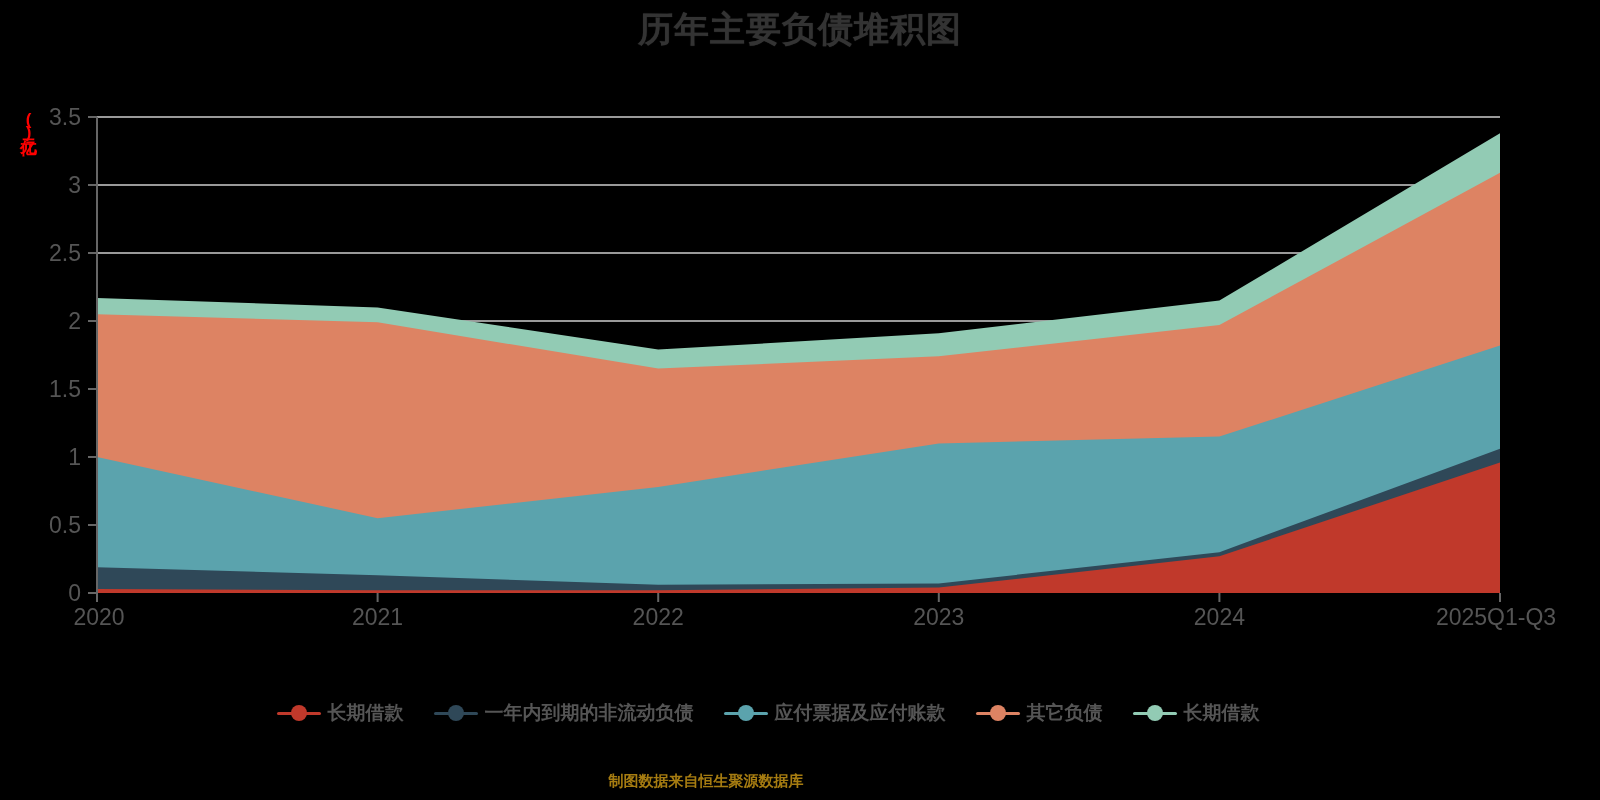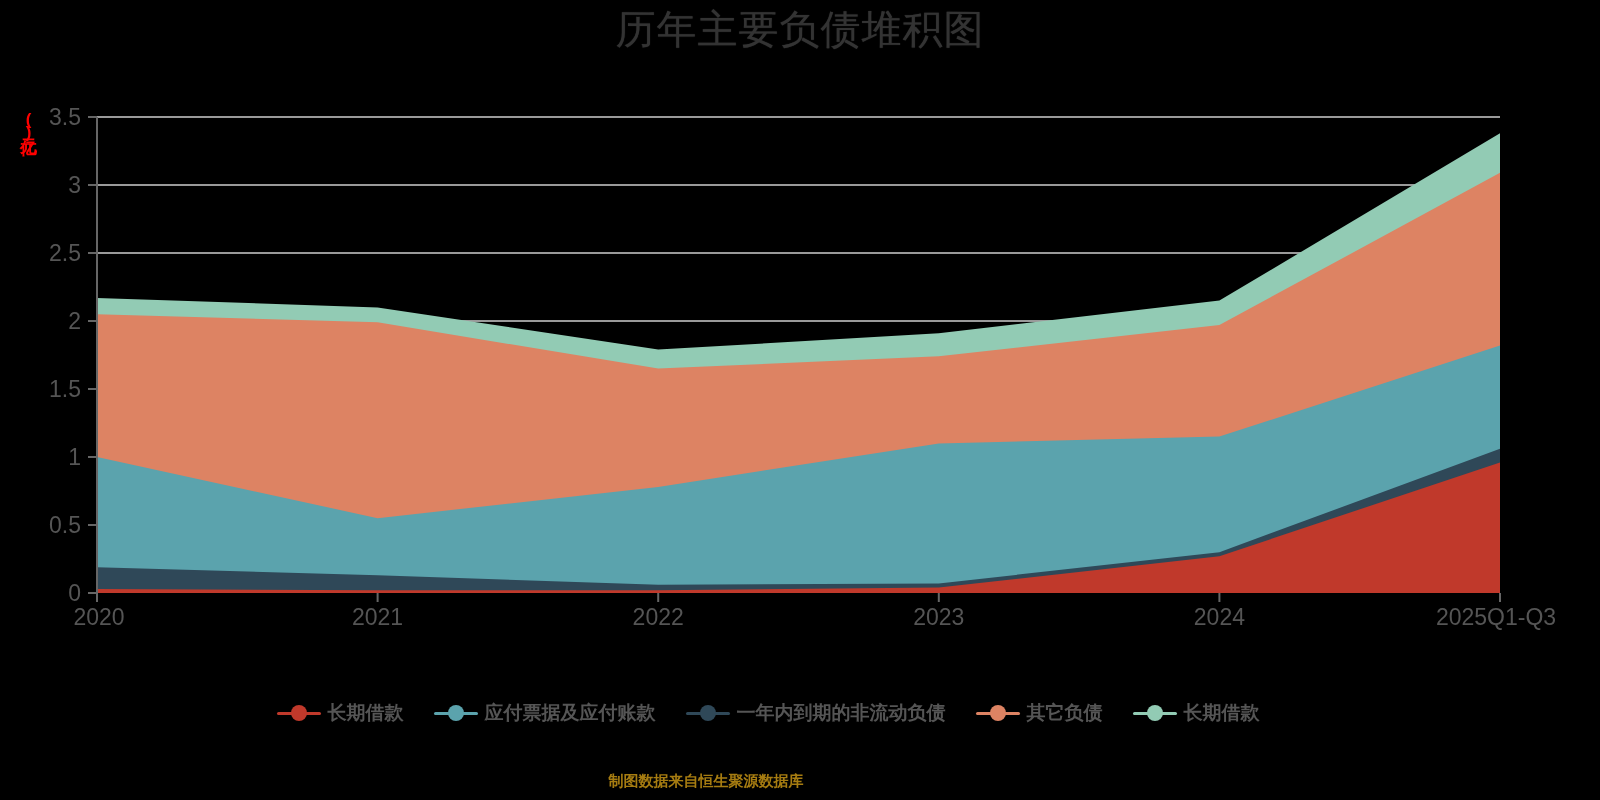"历年主要负债堆积图" #chart-title { font-size: 40px -> 35px; font-weight: normal -> bold }
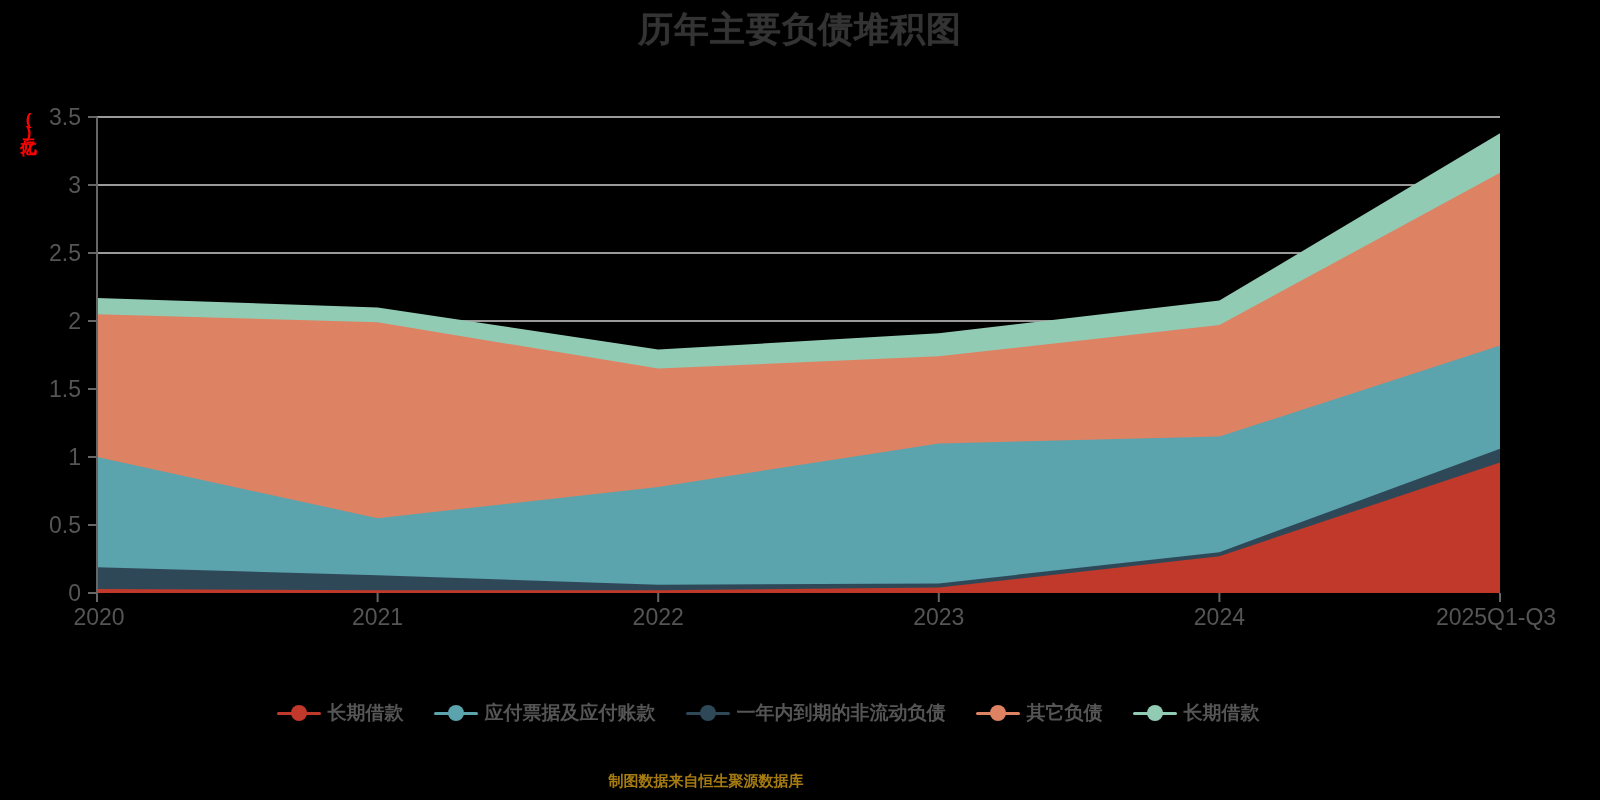"应付票据及应付账款" div.legend-item { order: before "一年内到期的非流动负债" -> after "一年内到期的非流动负债" }
